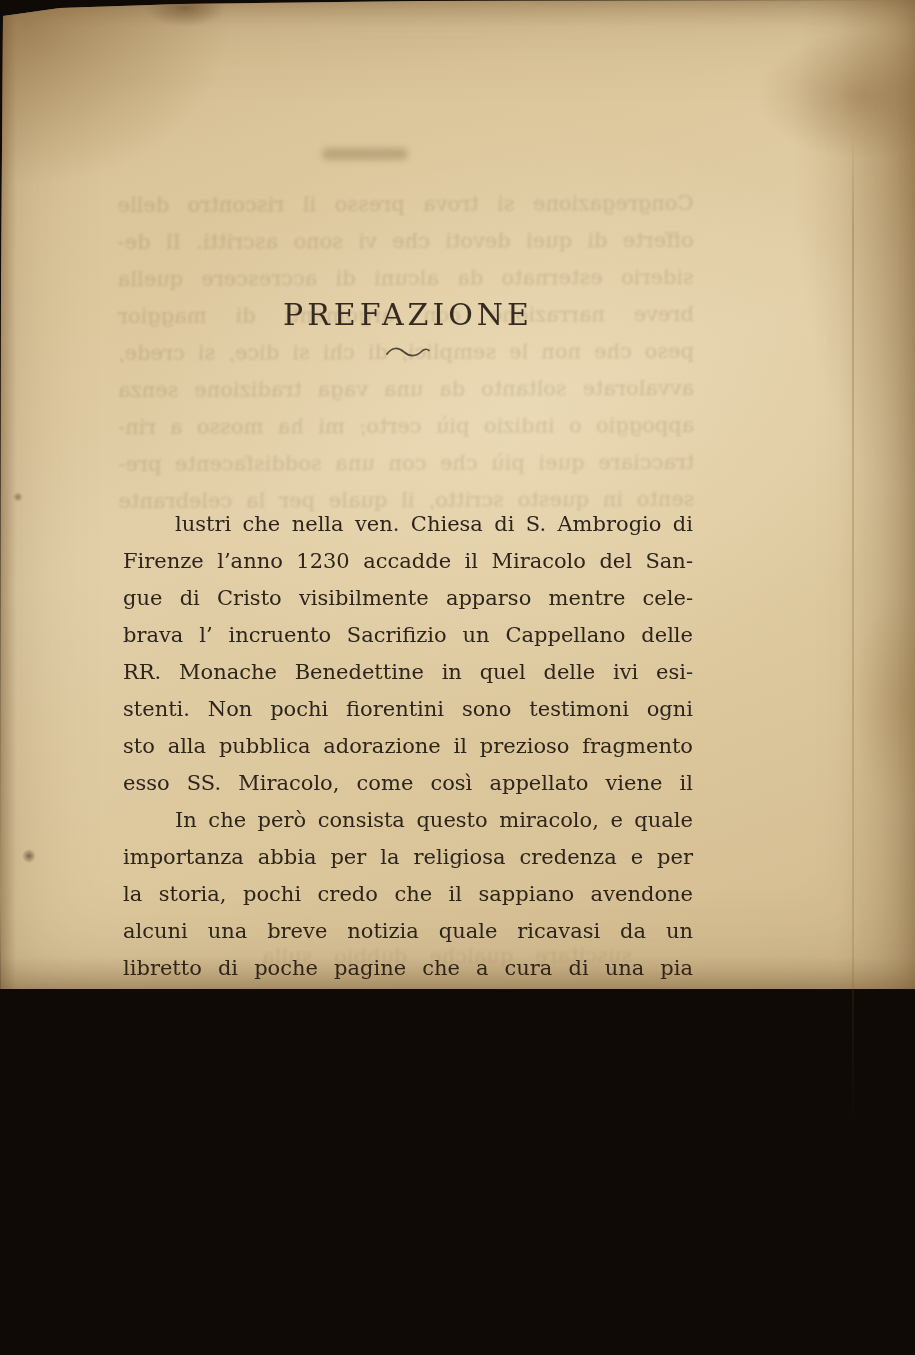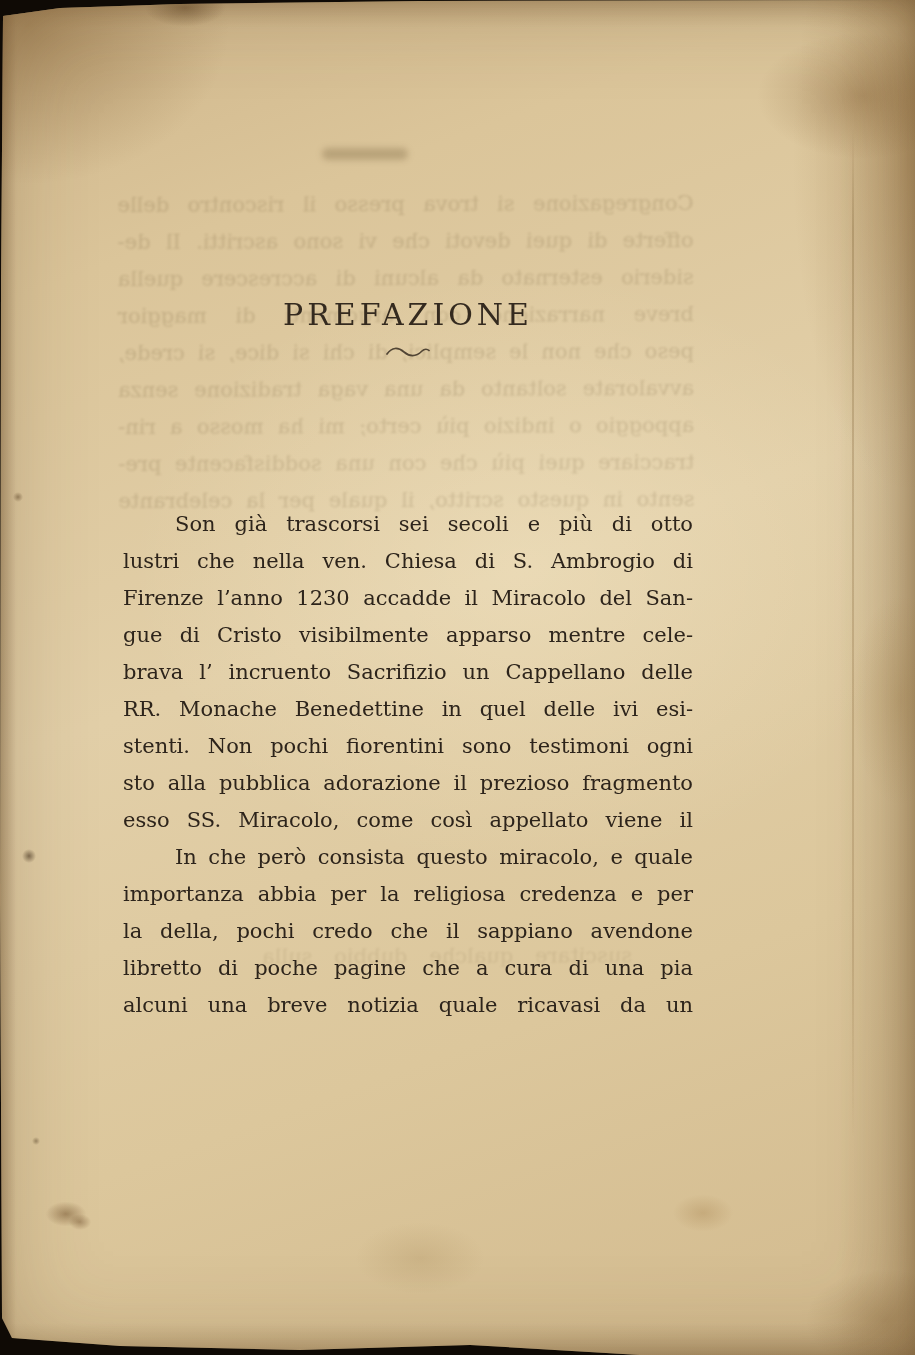"PREFAZIONE" .scan { height: 1355px -> 989px }
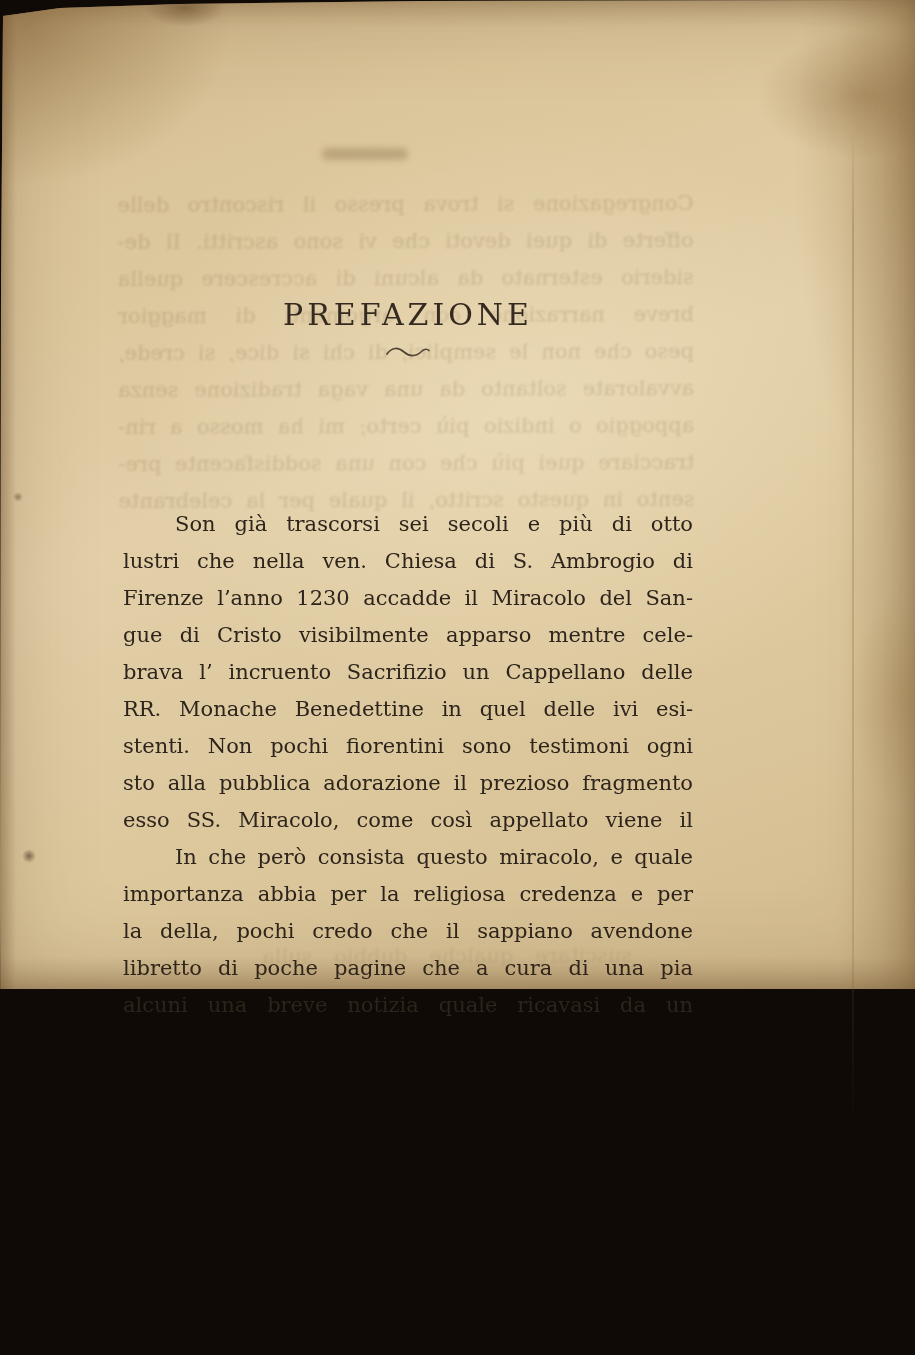"Son già trascorsi sei secoli" div.line { html: <div>Son già trascorsi sei secoli e più di otto</div> -> none }
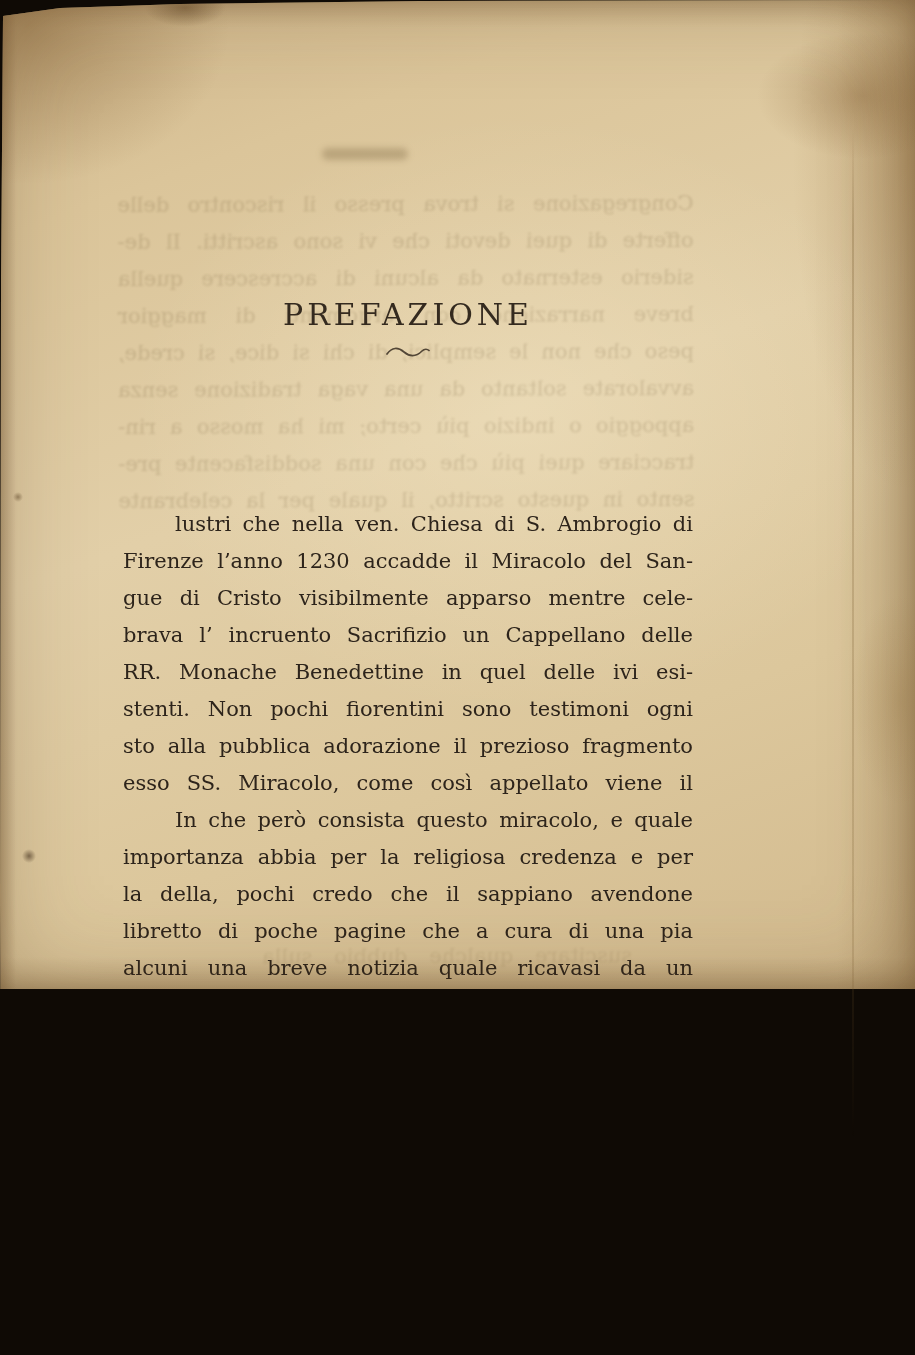"la della, pochi credo che" div.line { text: della -> storia }
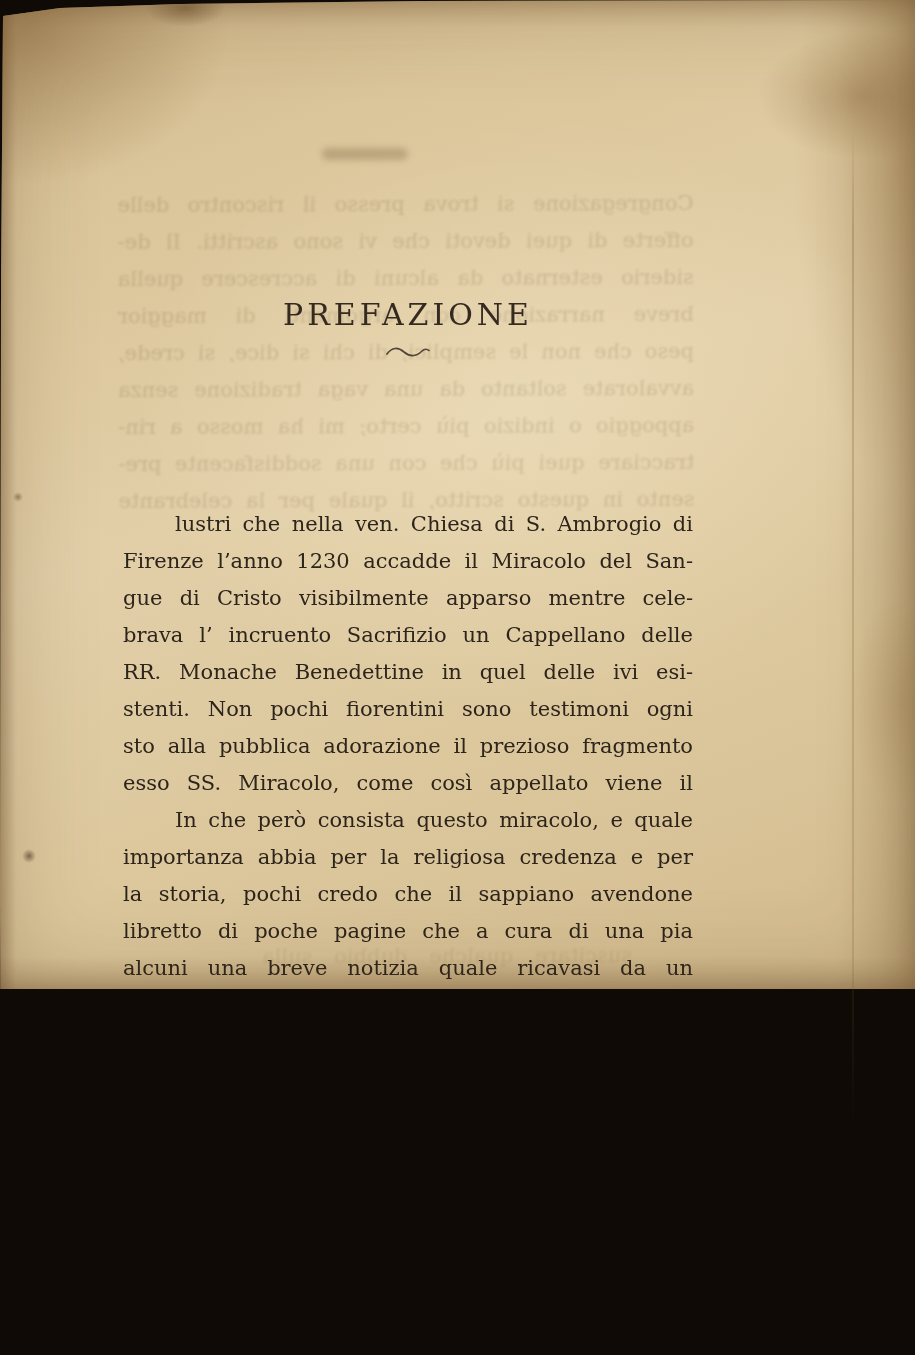"libretto di poche pagine che" div.line { order: before "alcuni una breve notizia quale" -> after "alcuni una breve notizia quale" }
